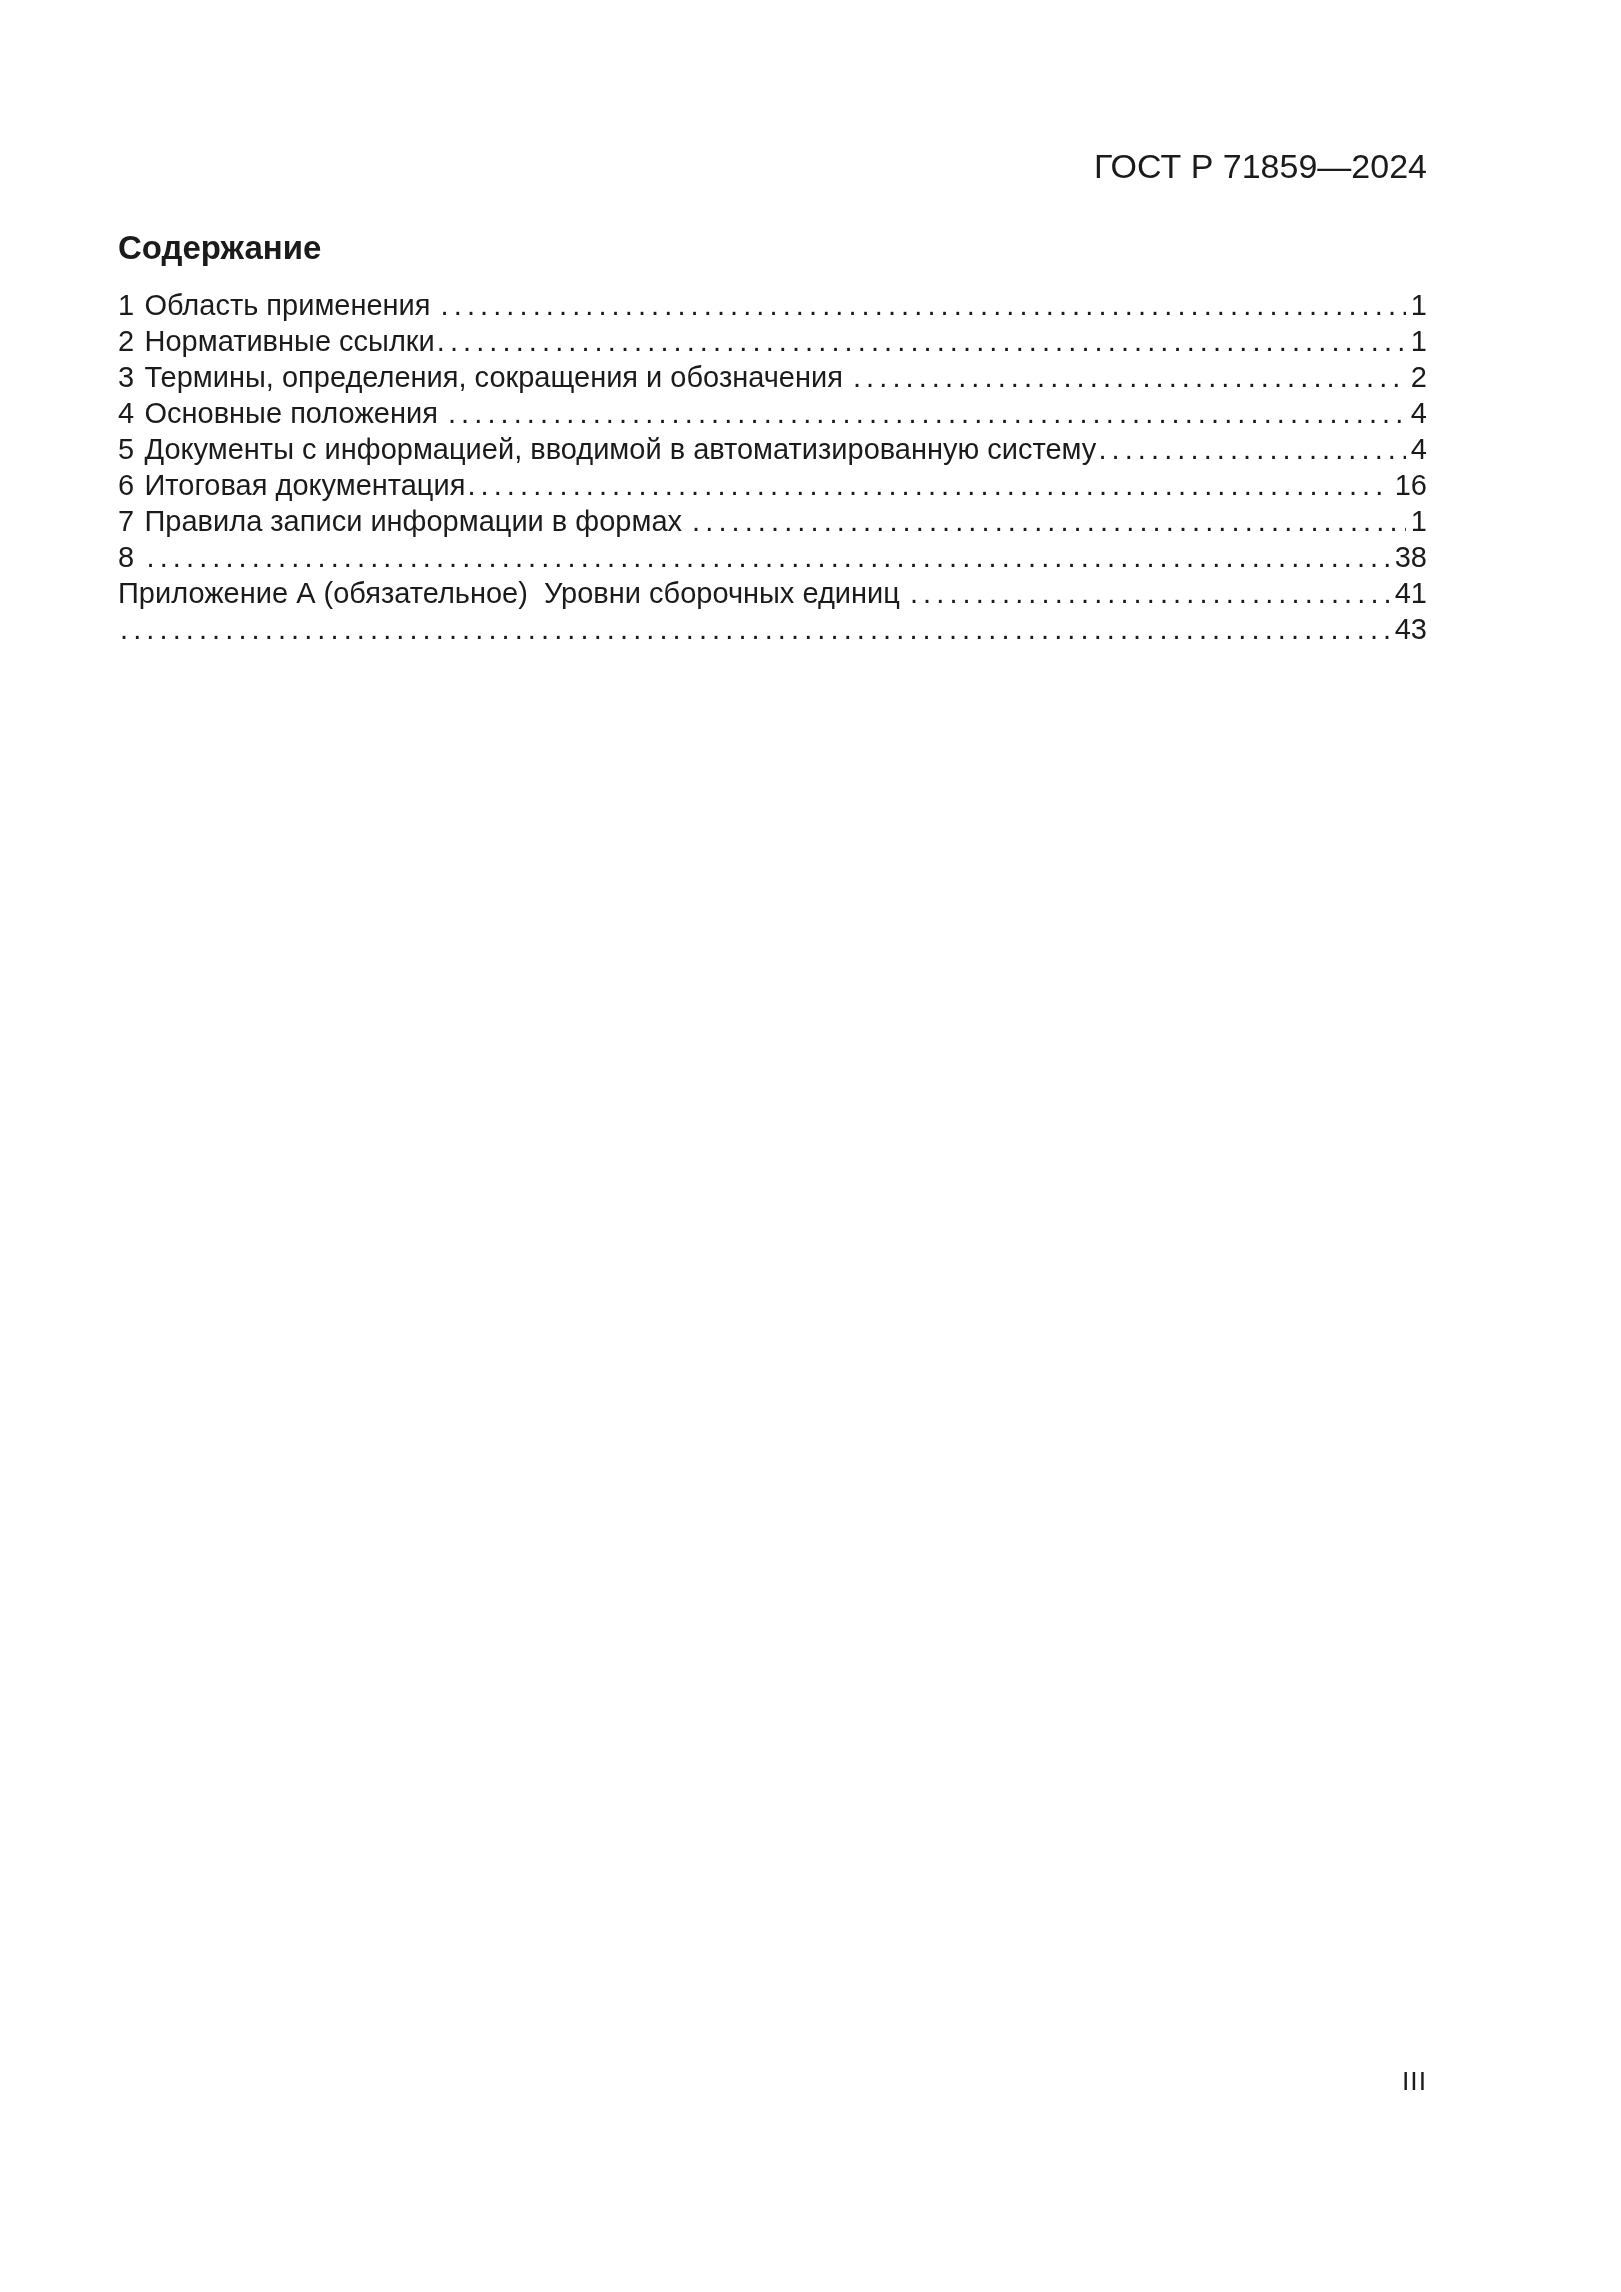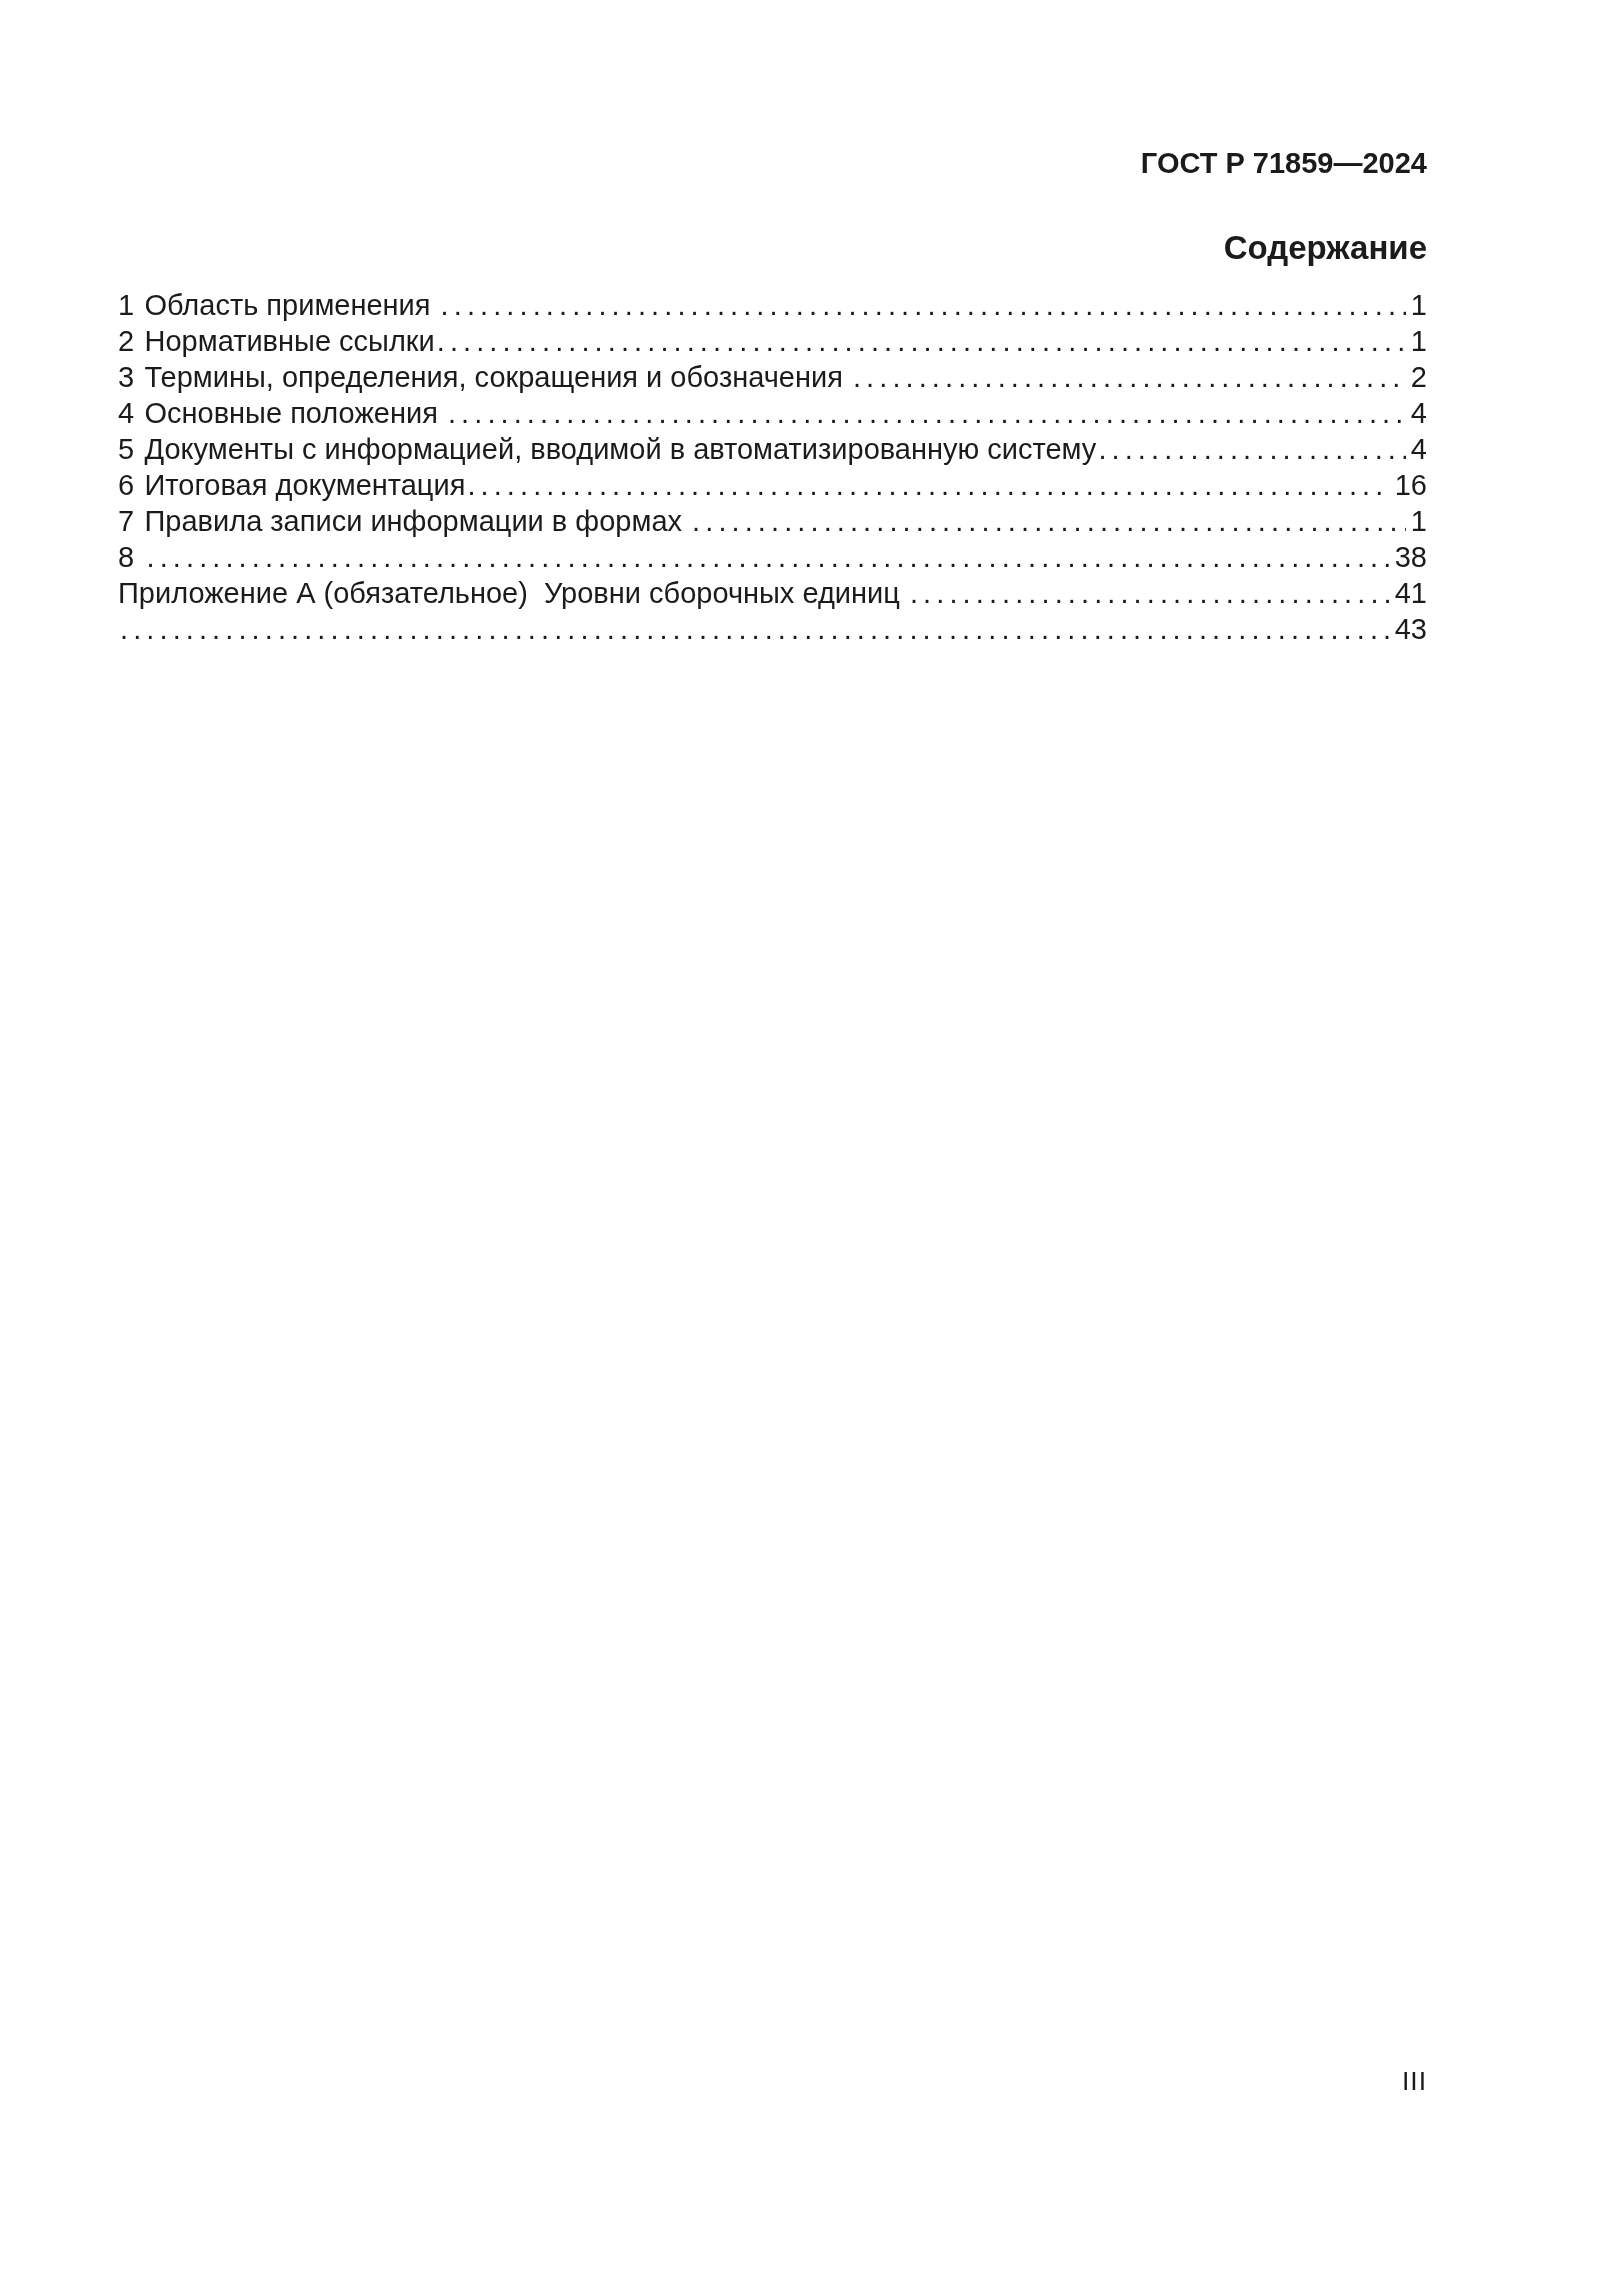"ГОСТ Р 71859—2024" .running-head { font-size: 29px -> 34px; font-weight: bold -> normal }
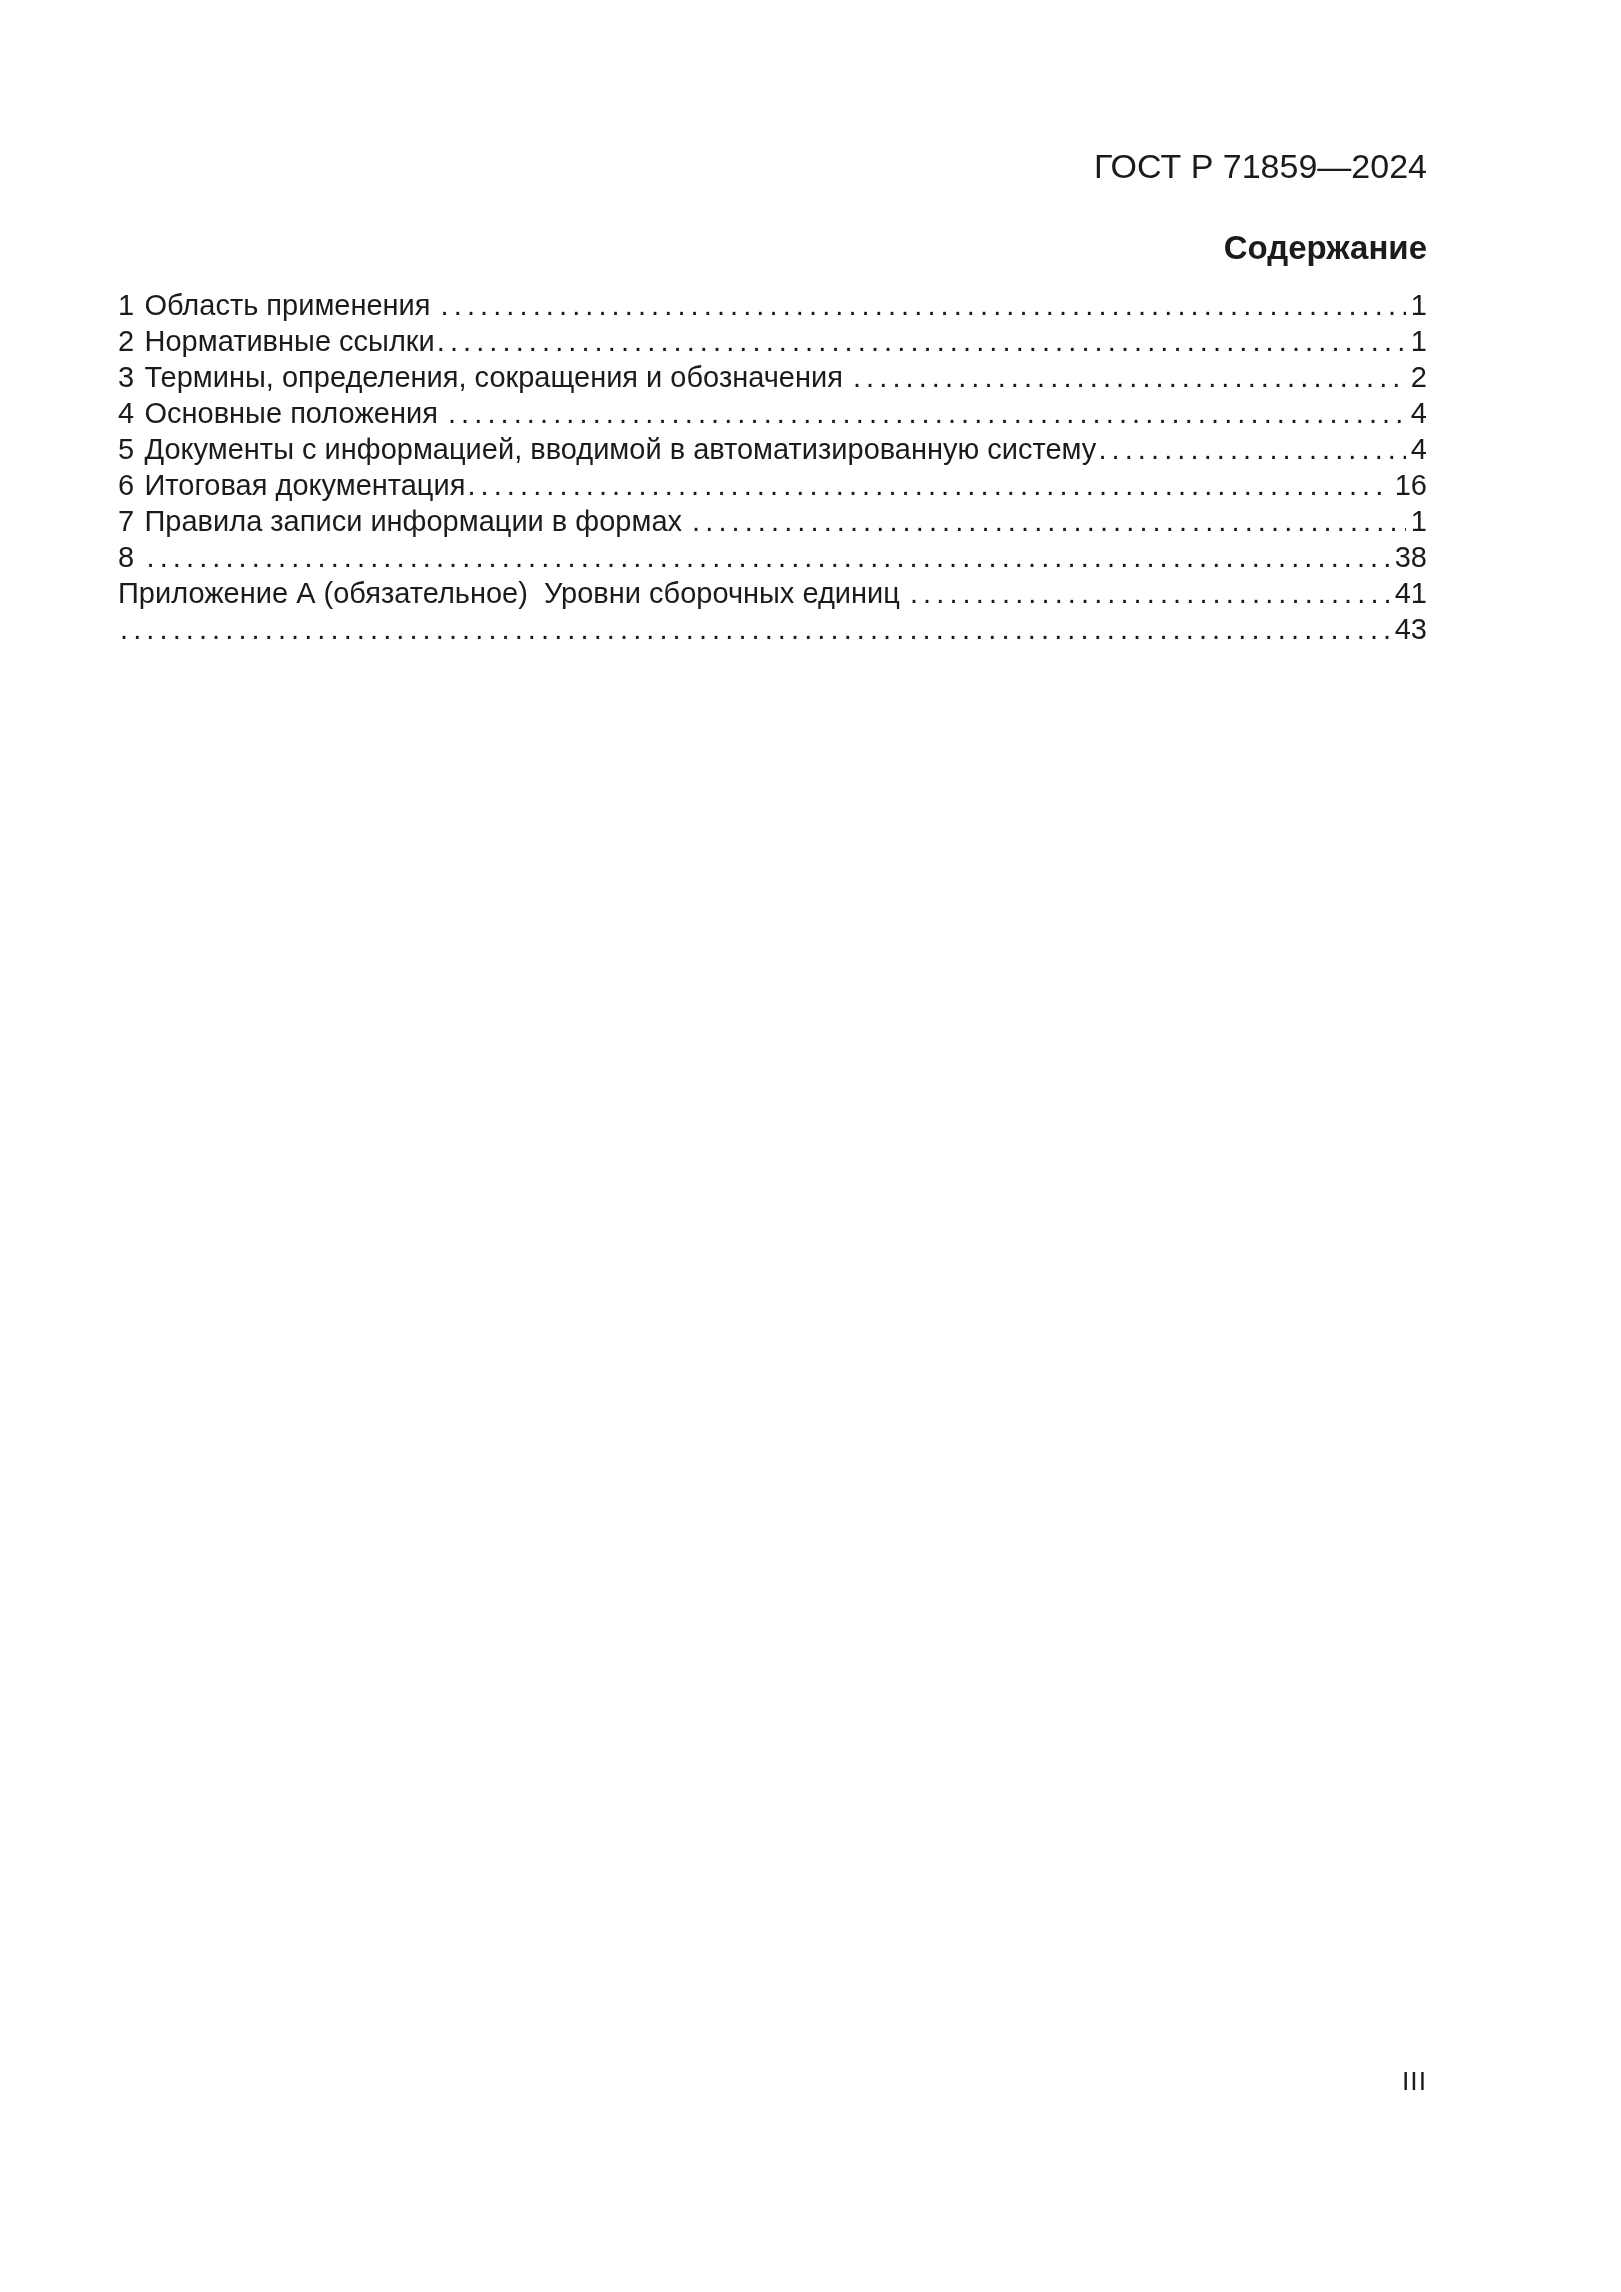"Содержание" .toc-title { text-align: right -> left }
